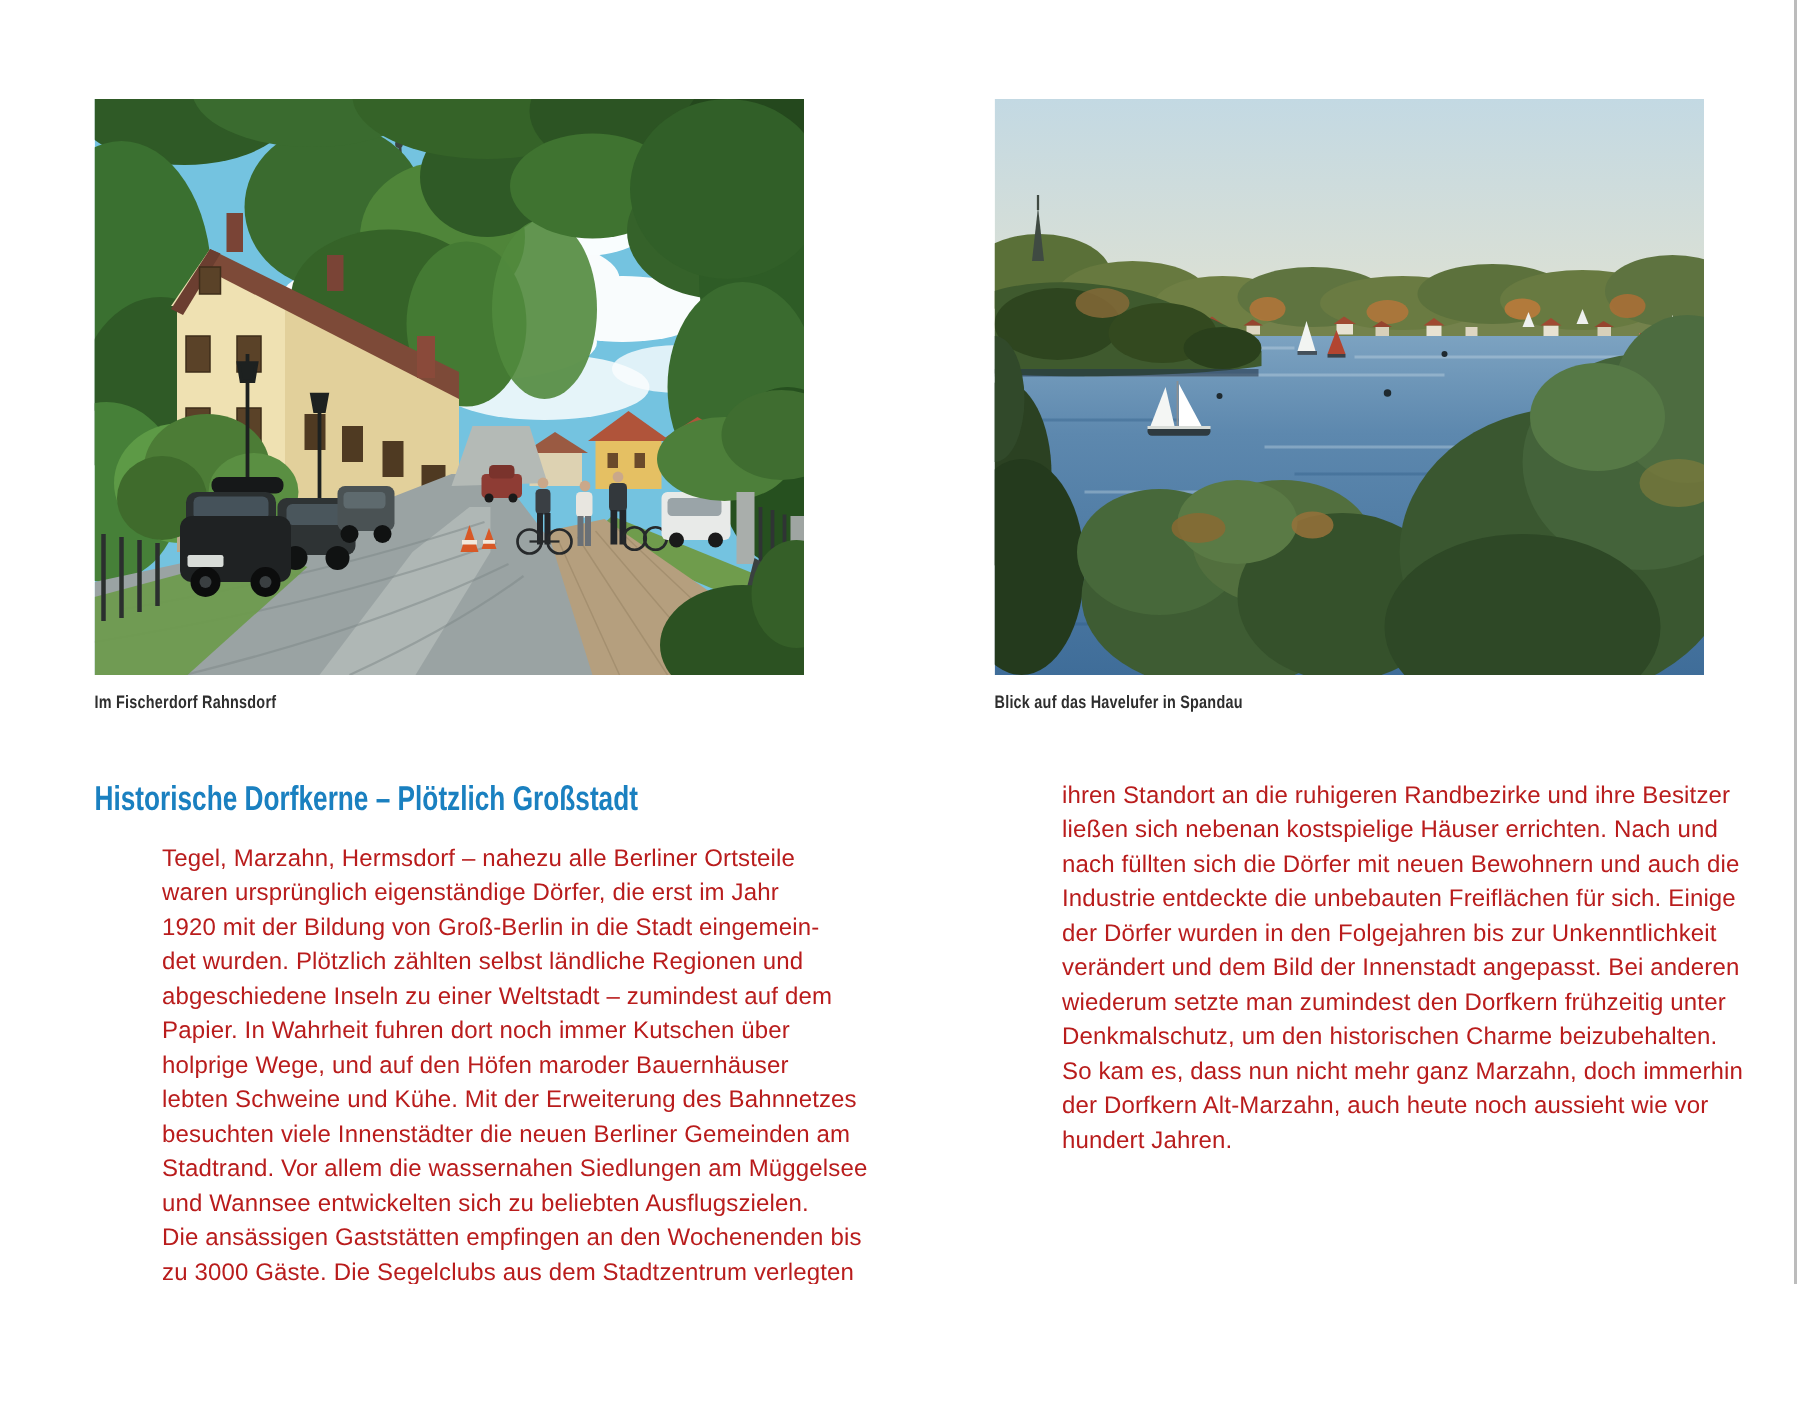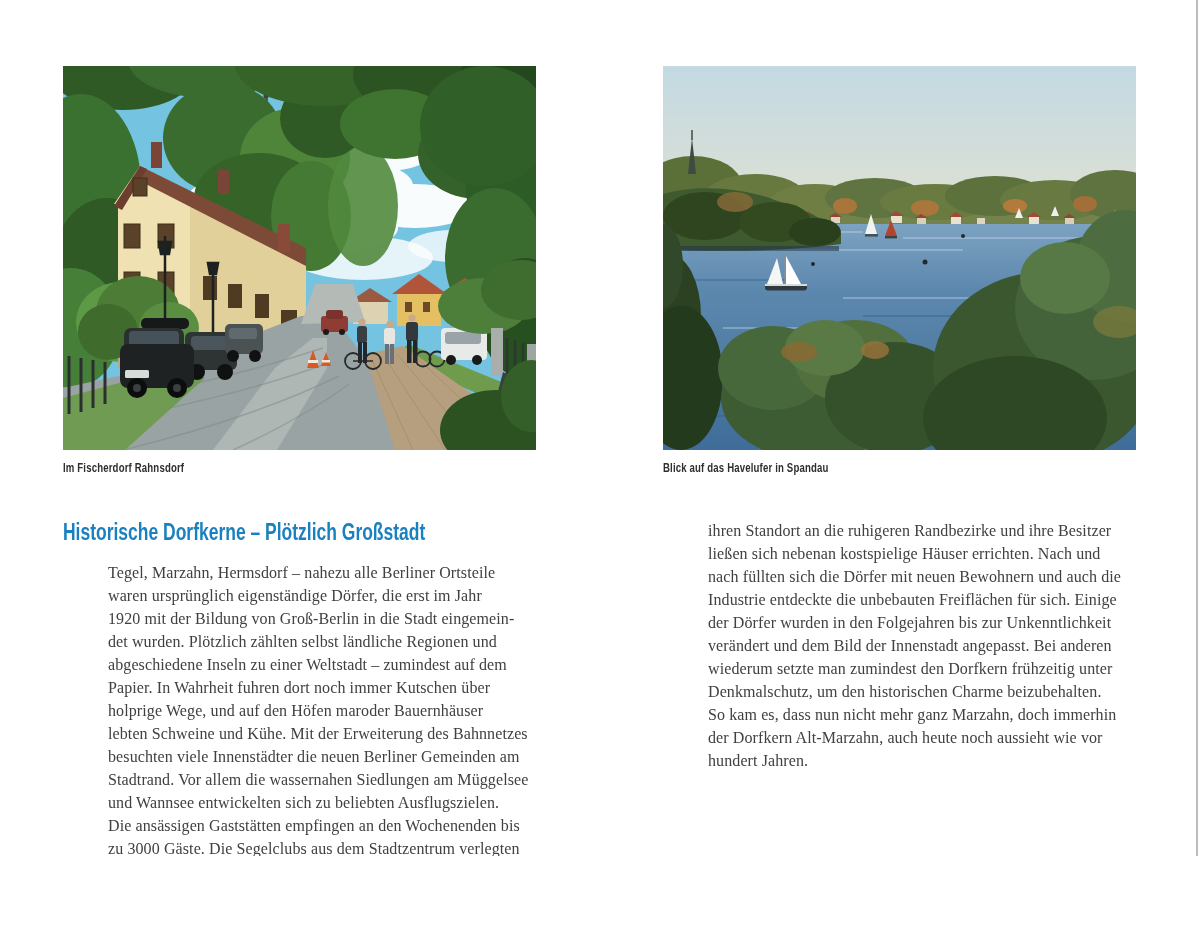"ihren Standort an die ruhigeren" .bodytext { color: #404040 -> #b91c1c; font-family: Liberation Serif, serif -> Liberation Sans, sans-serif }
